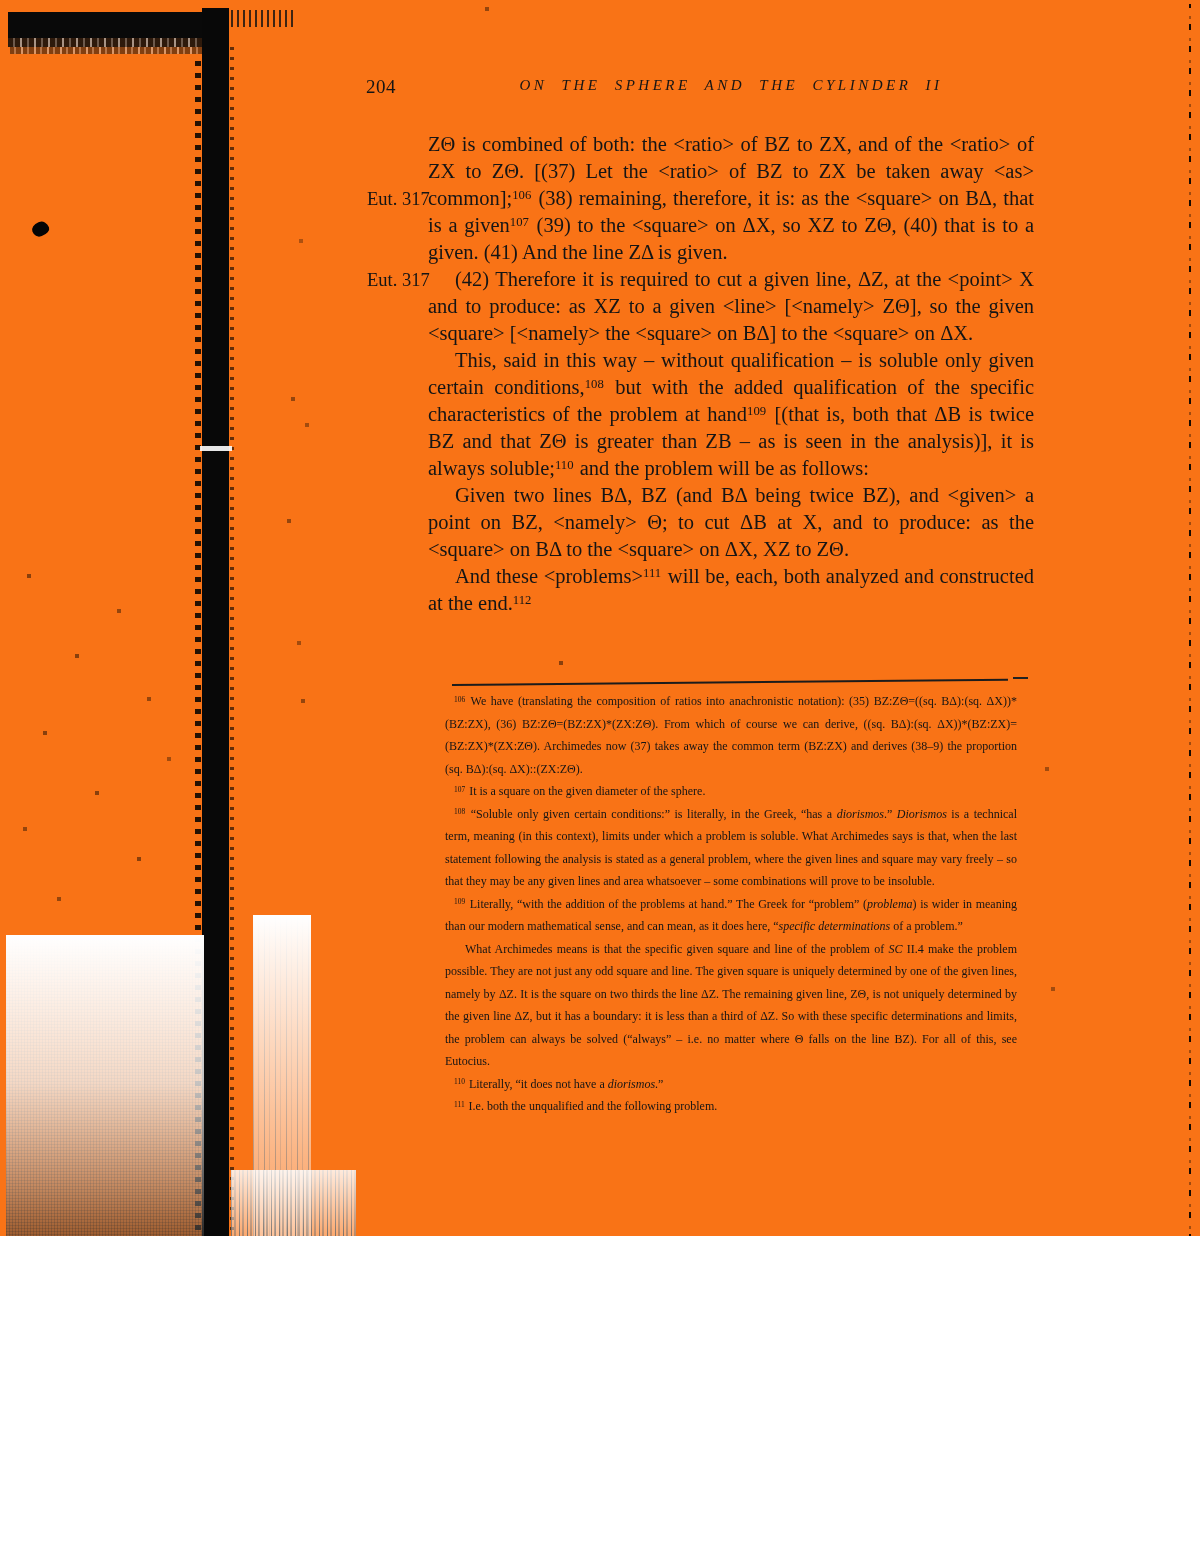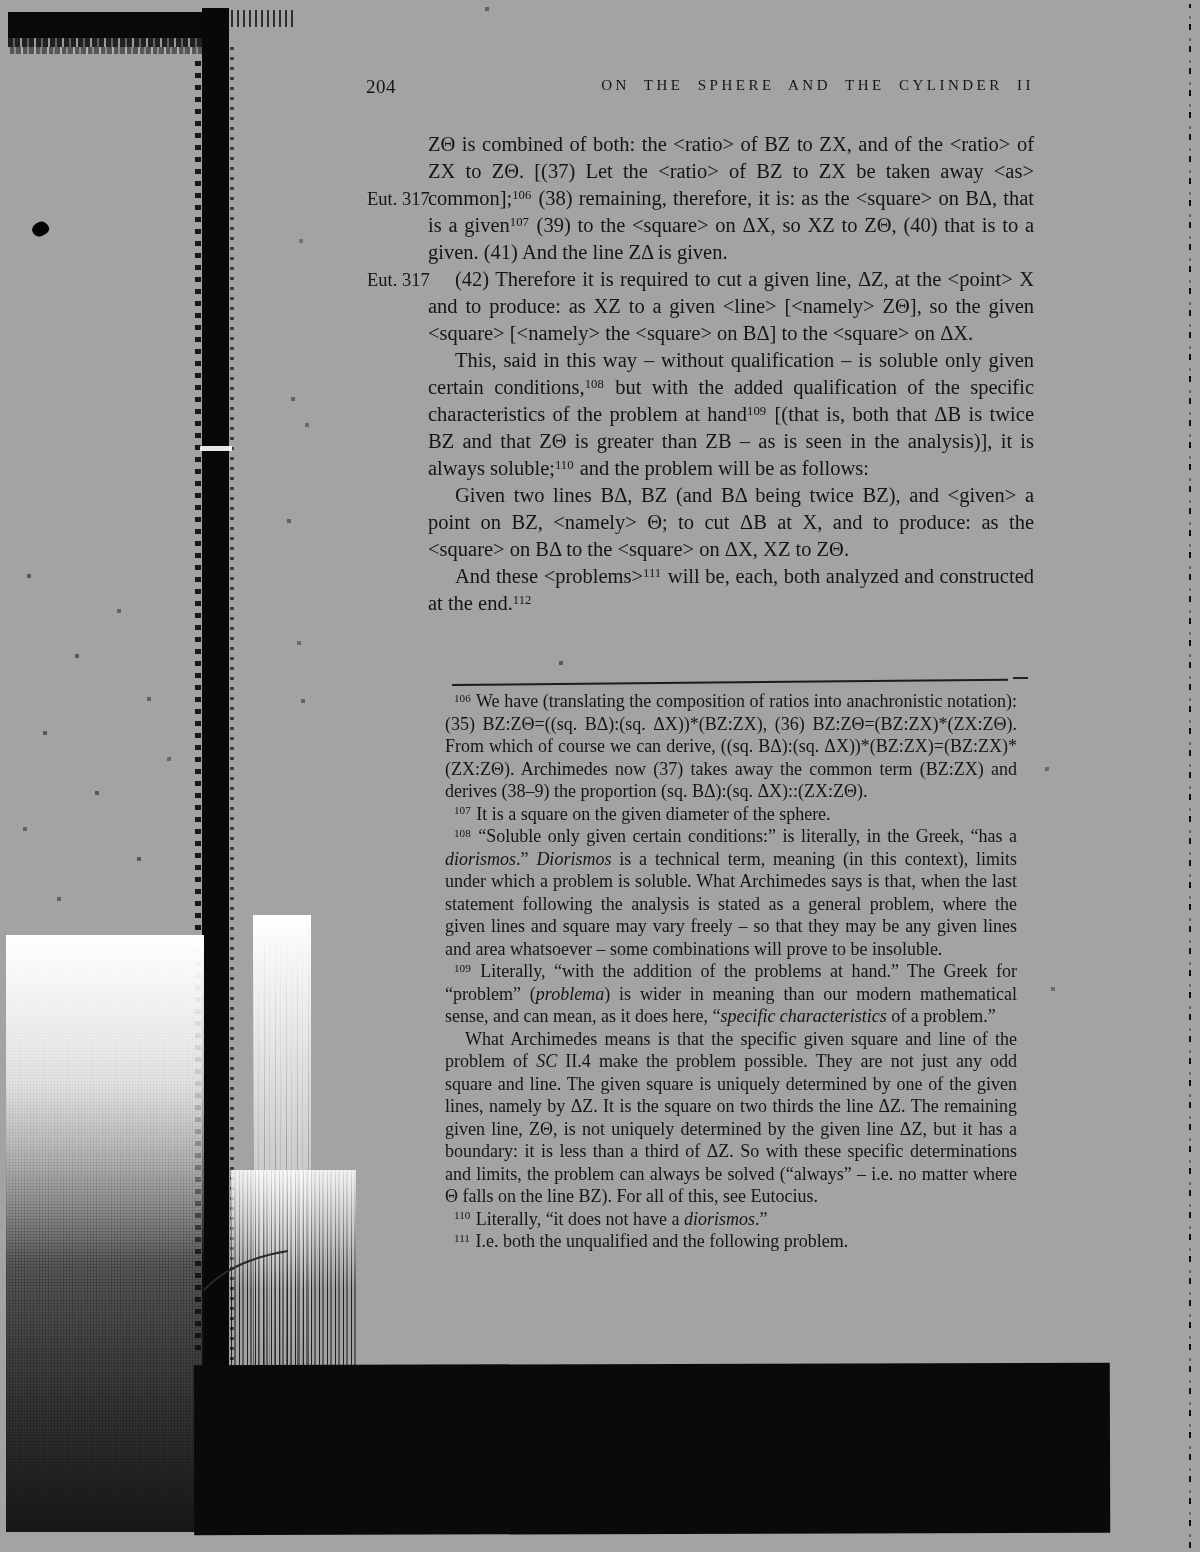"204" .page { background: #a3a3a3 -> #f97316; height: 1552px -> 1236px }
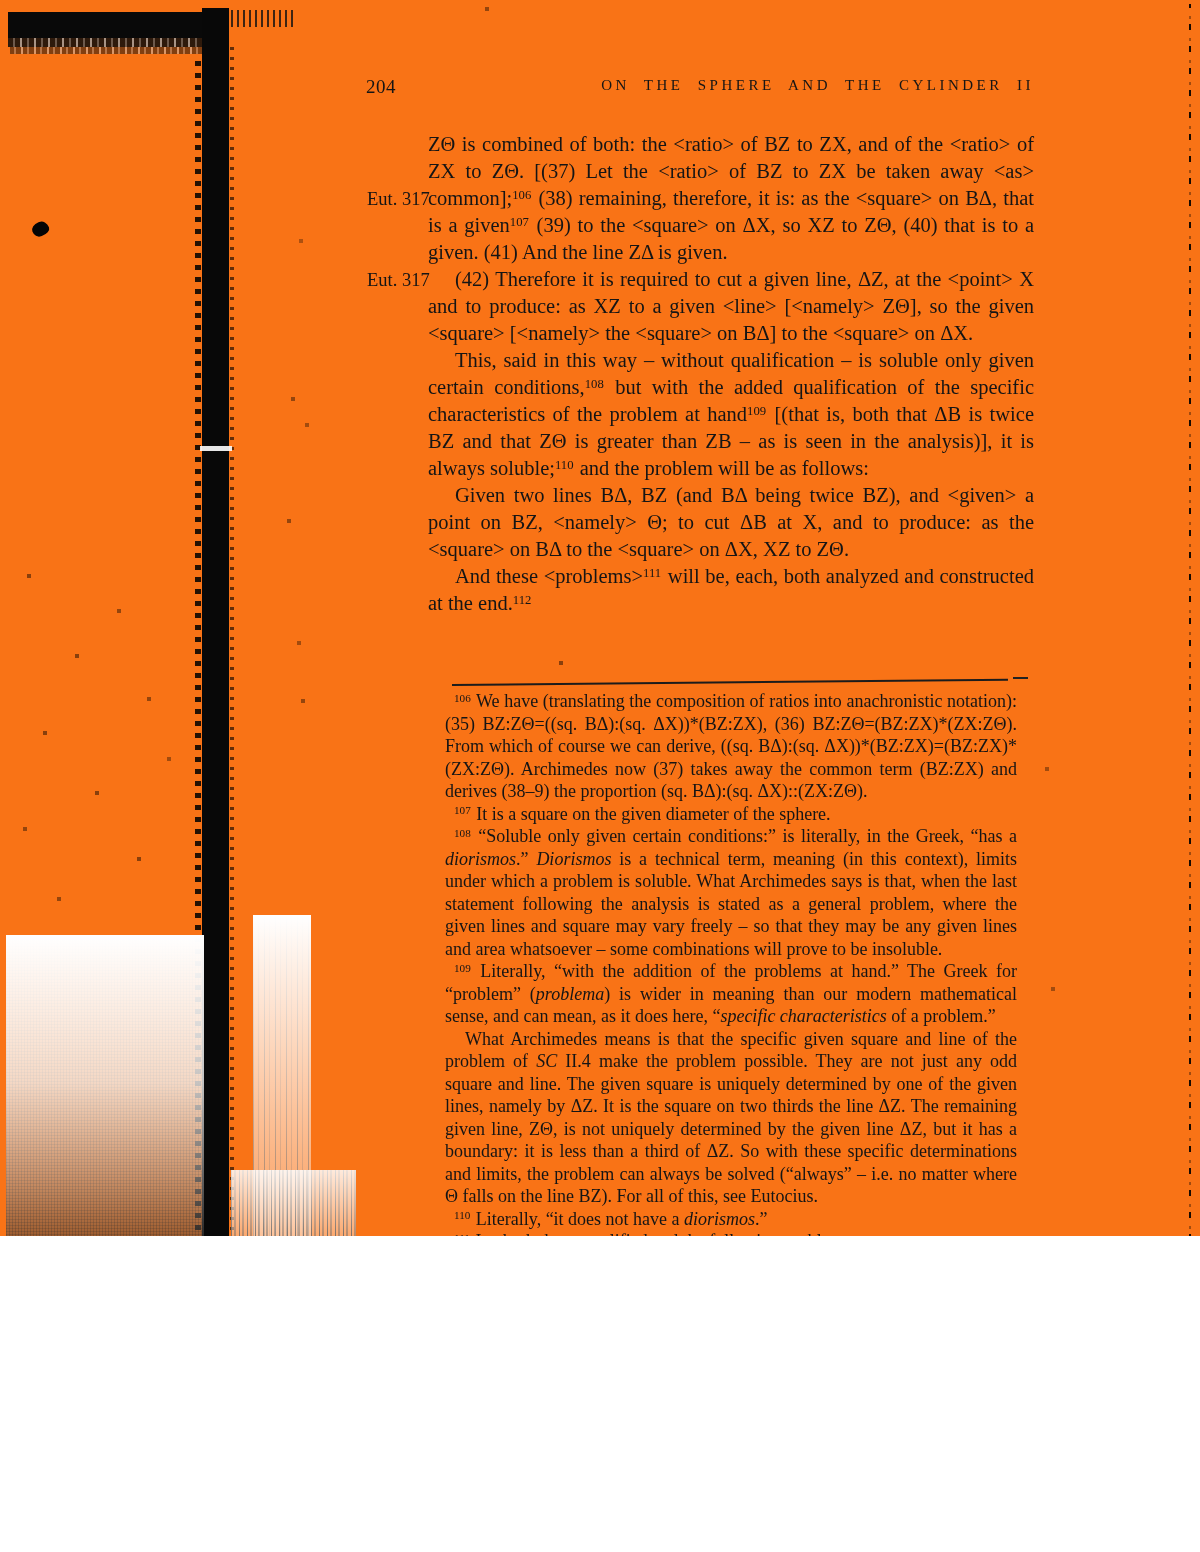"ON THE SPHERE AND THE" .running-title { font-style: none -> italic; text-align: right -> center }
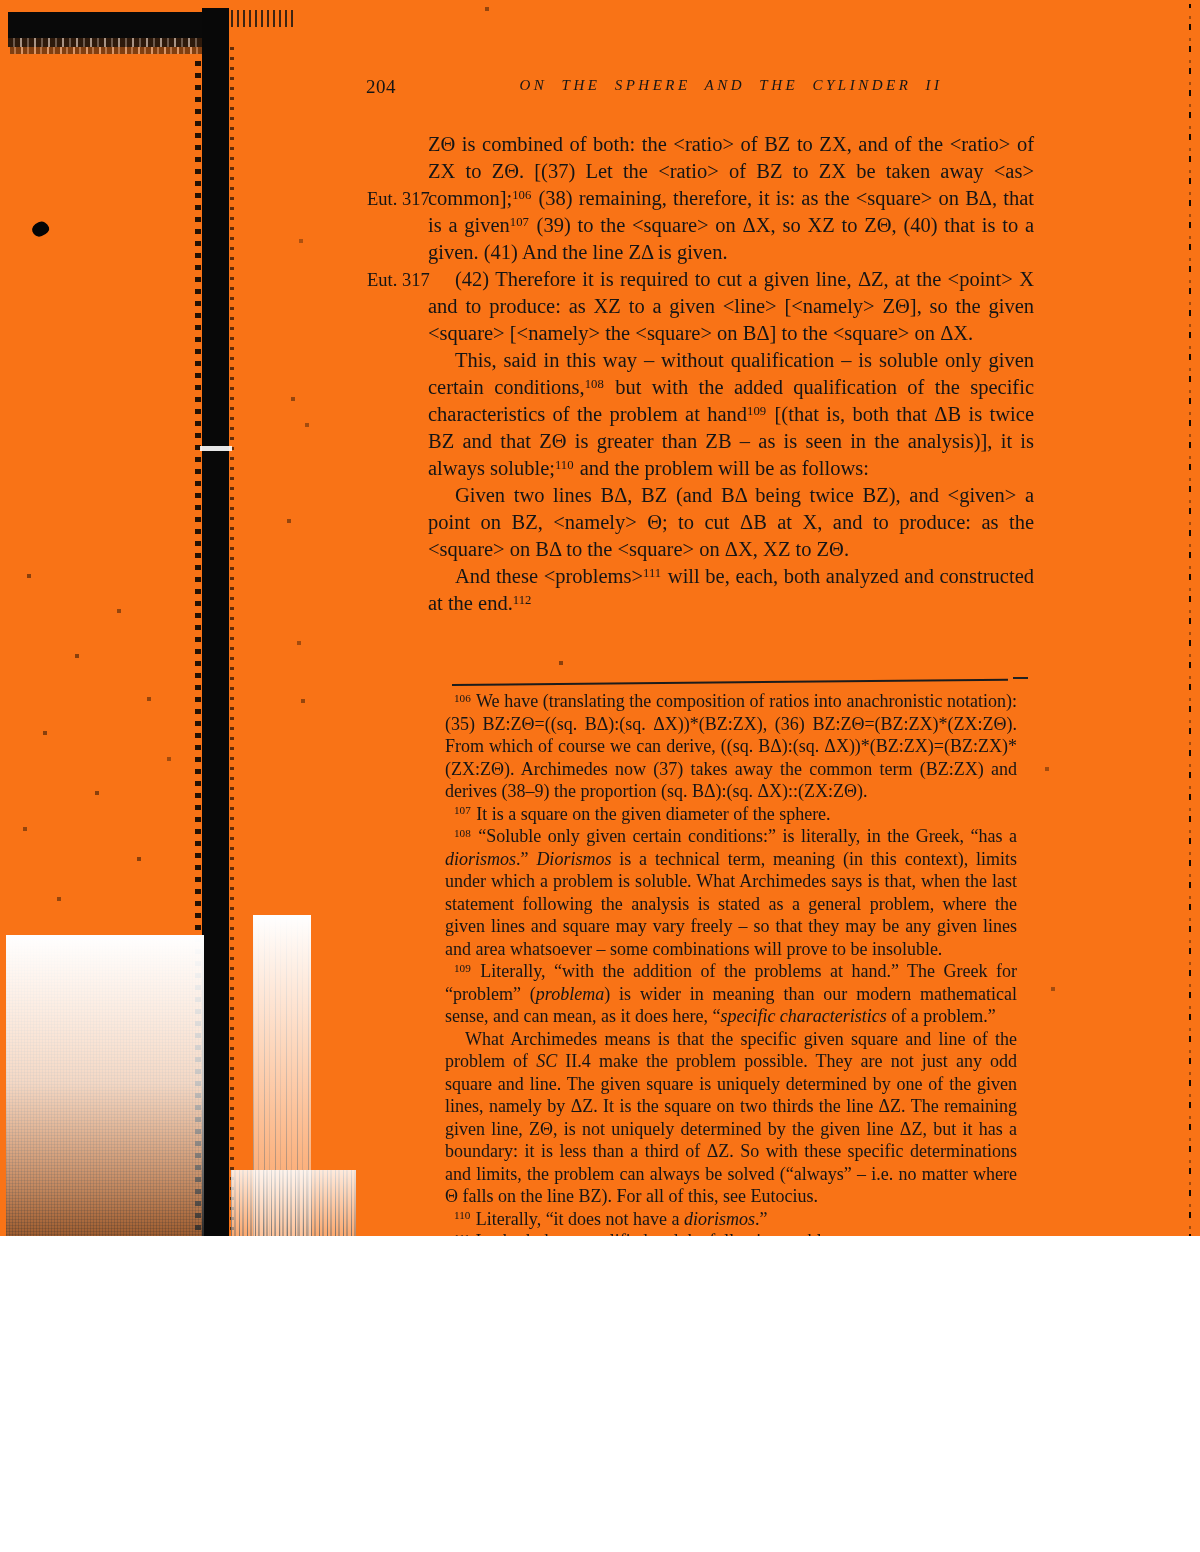"106 We have (translating the" .footnotes { font-size: 18px -> 12px }
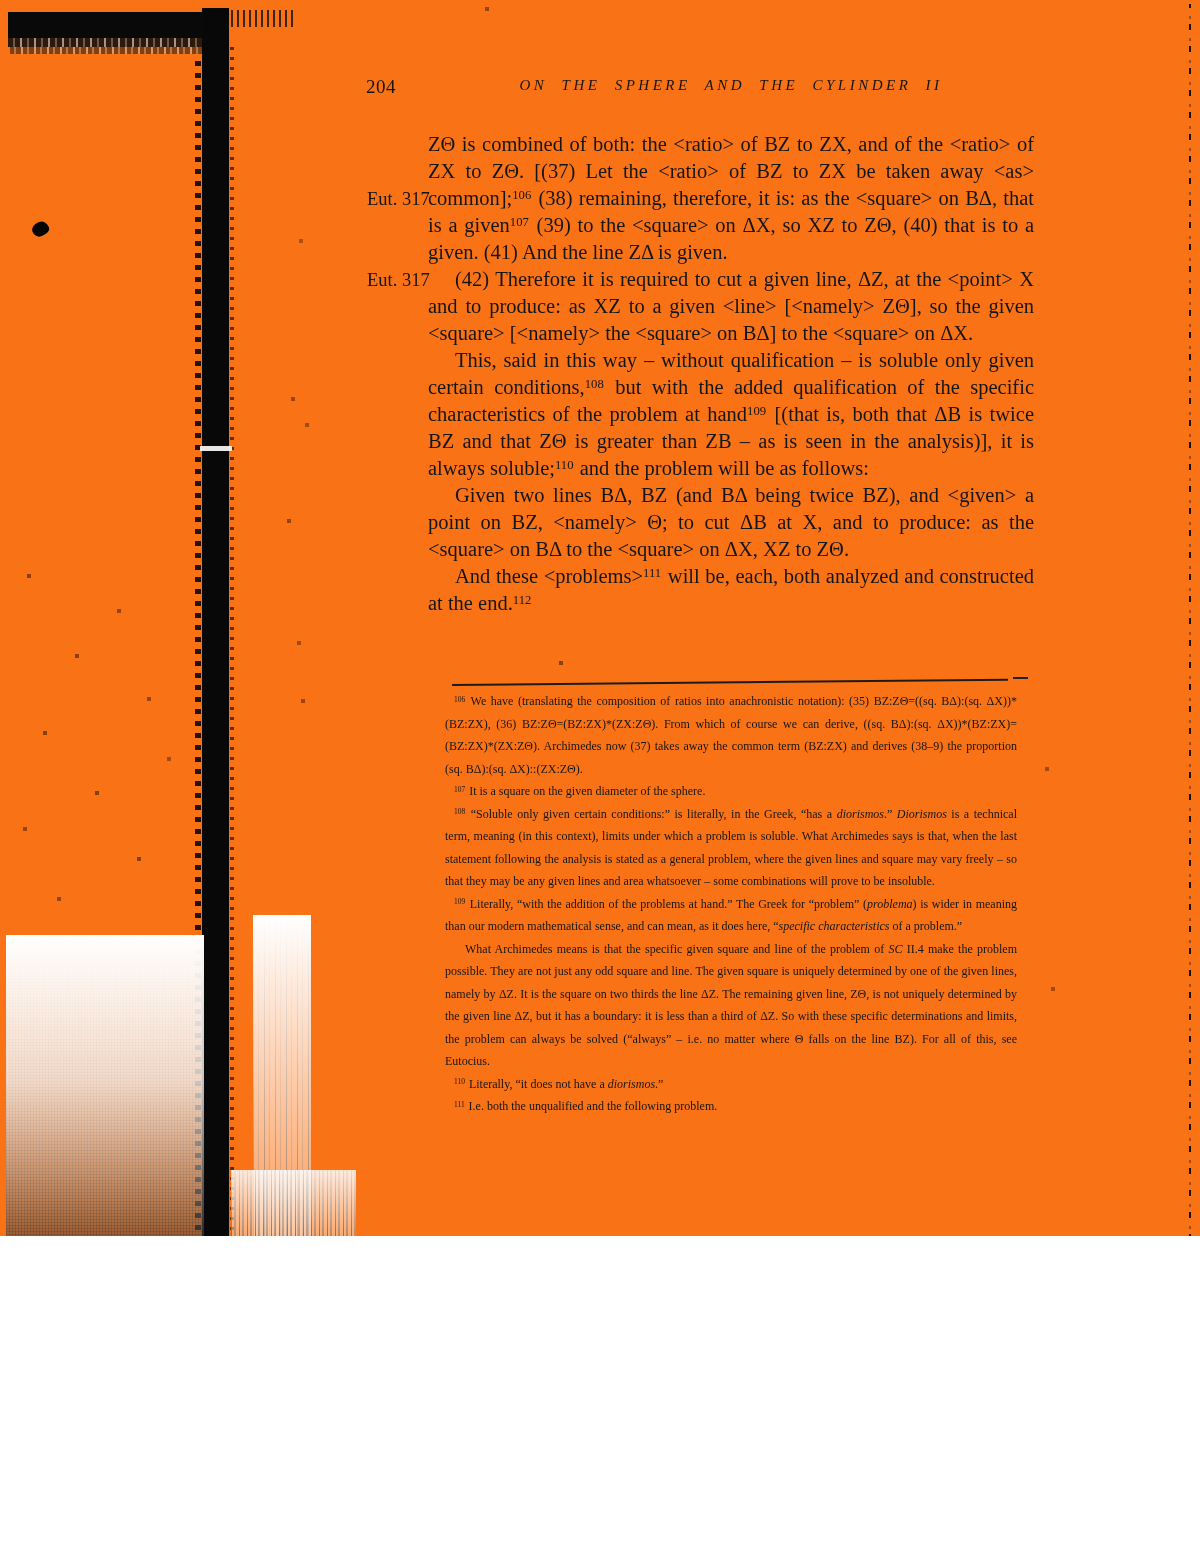"specific characteristics" span.it { text: characteristics -> determinations }
